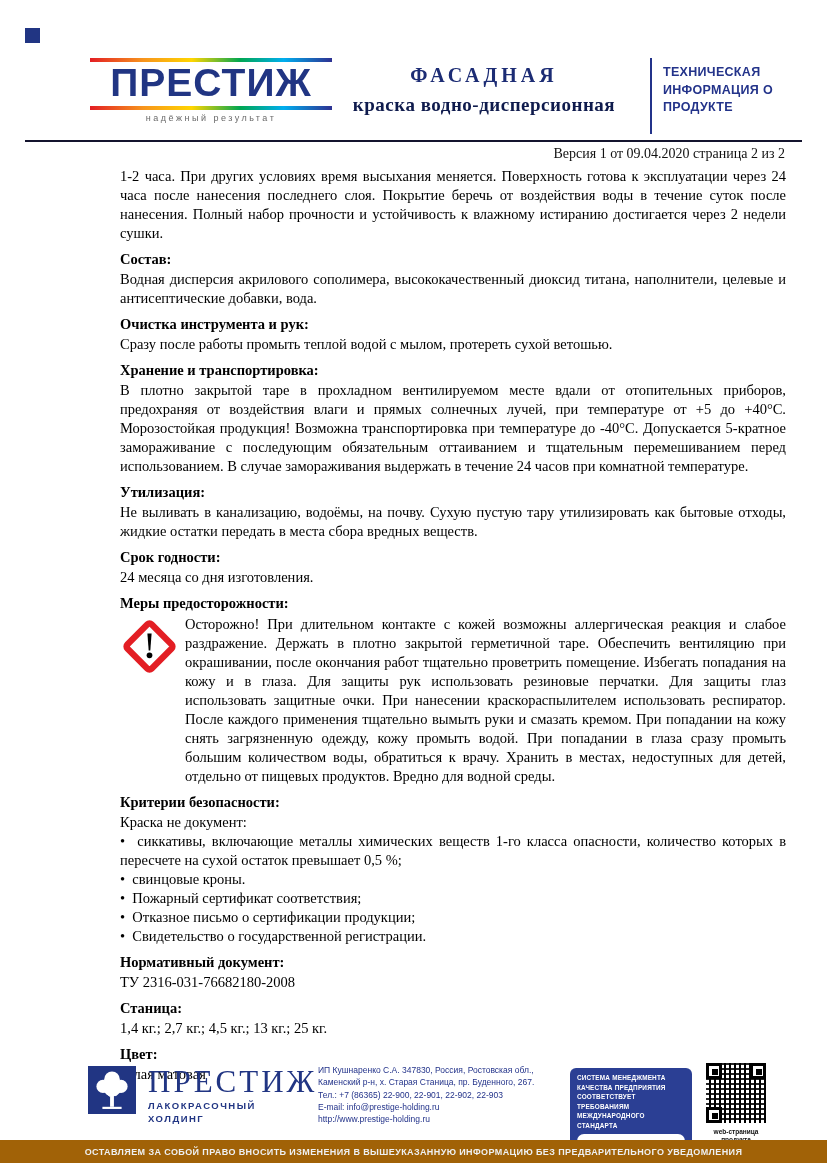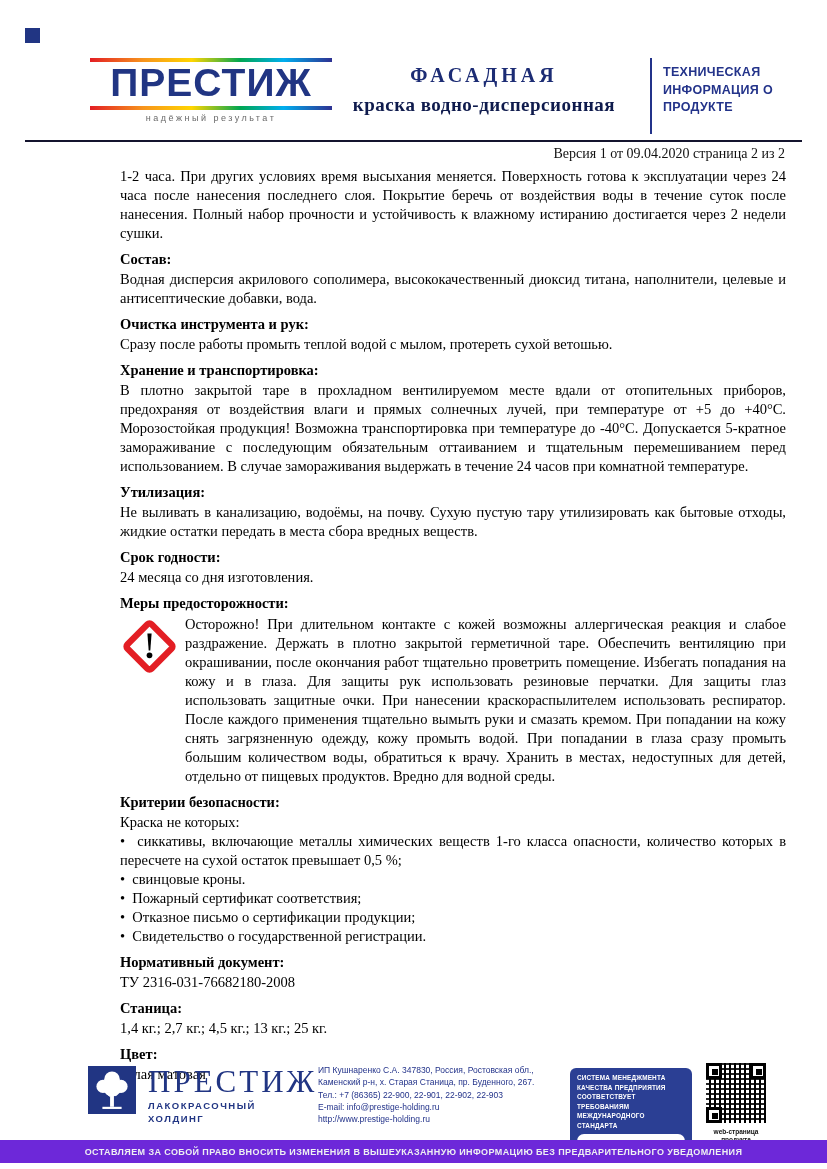"Краска не которых:" p.para { text: которых -> документ }
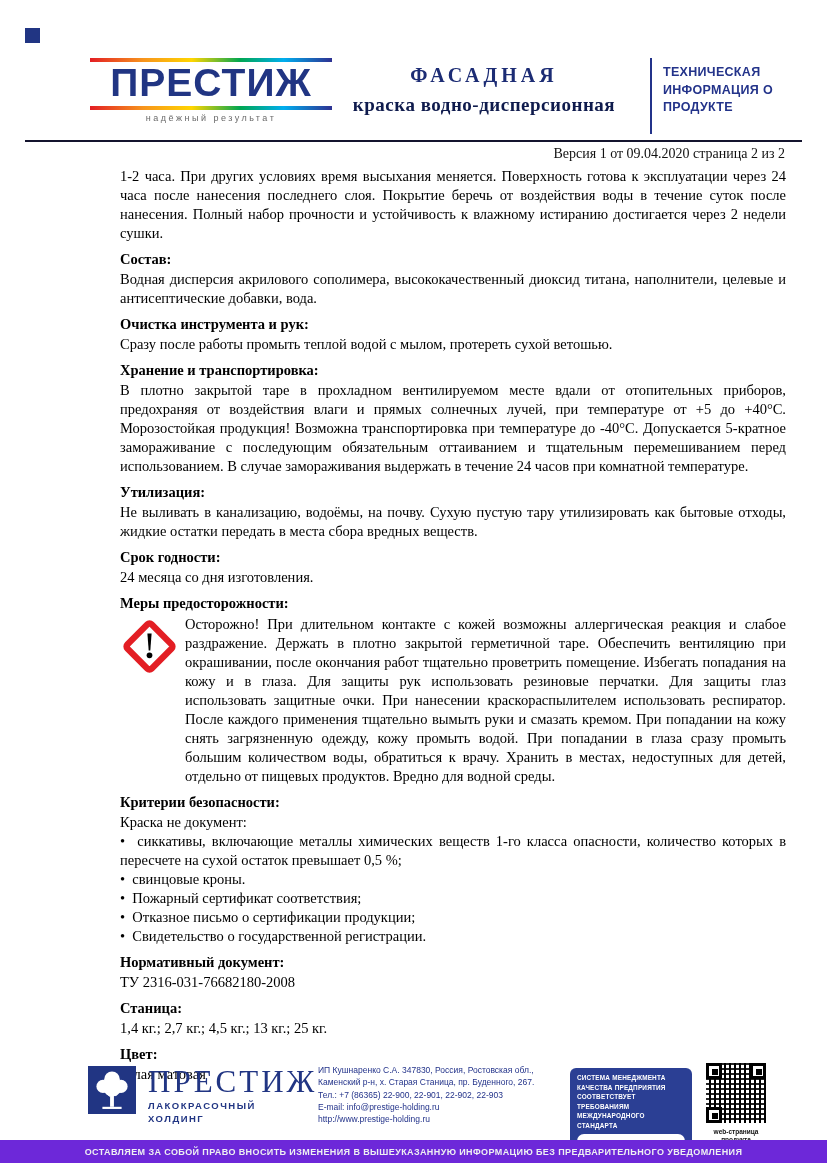"ОСТАВЛЯЕМ ЗА СОБОЙ ПРАВО ВНОСИТЬ" .bottom-bar { background: #6d28d9 -> #a16207 }
